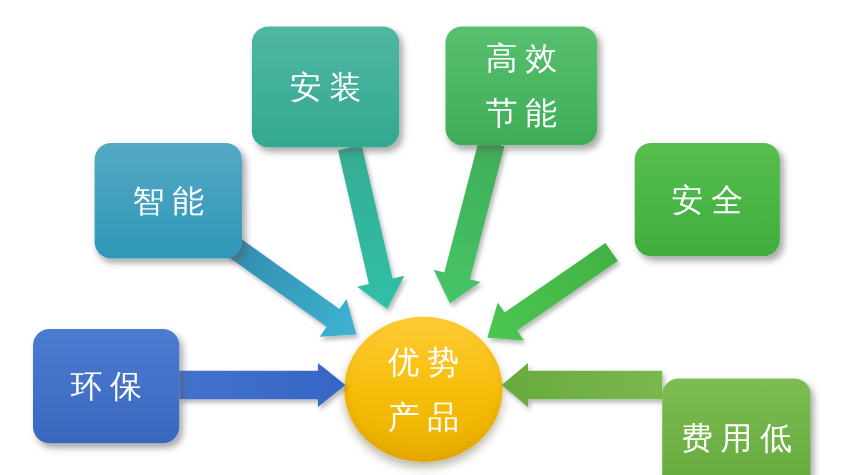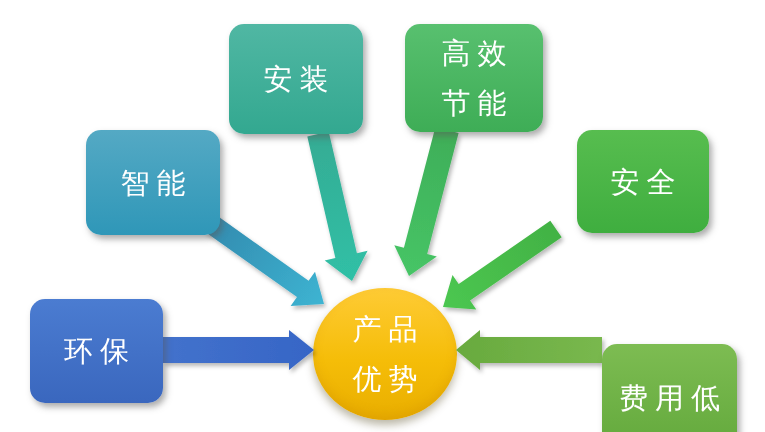"产品" span.line { order: before "优势" -> after "优势" }
